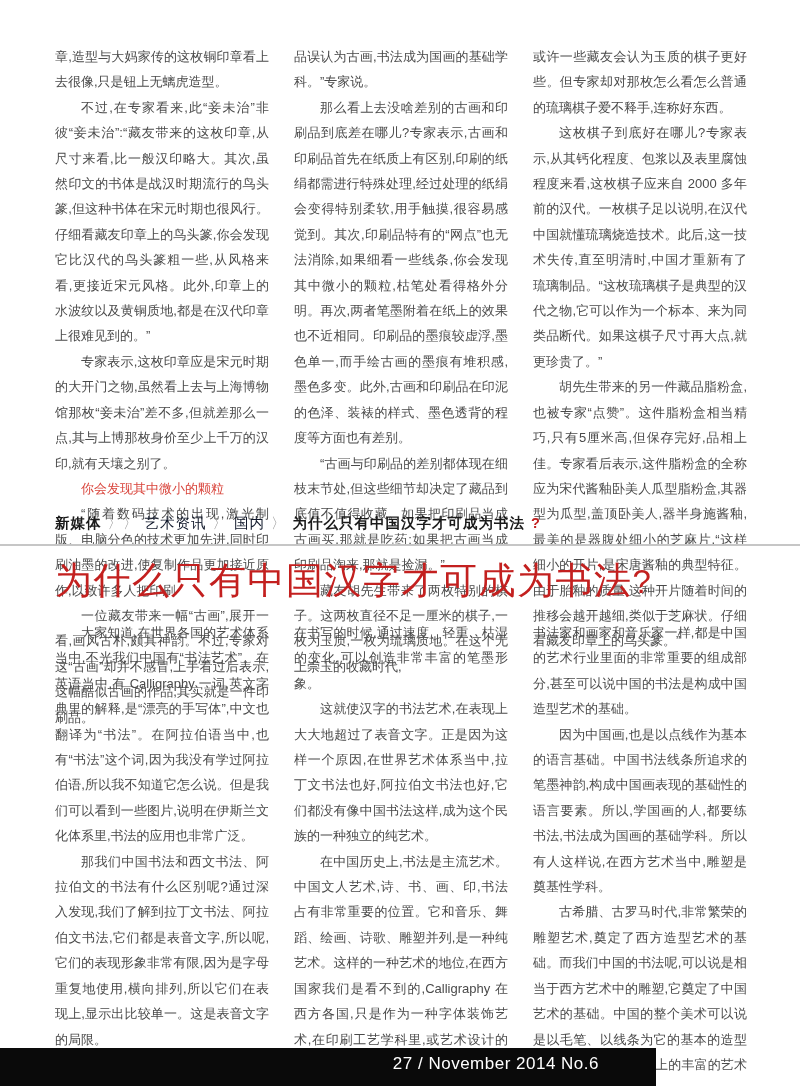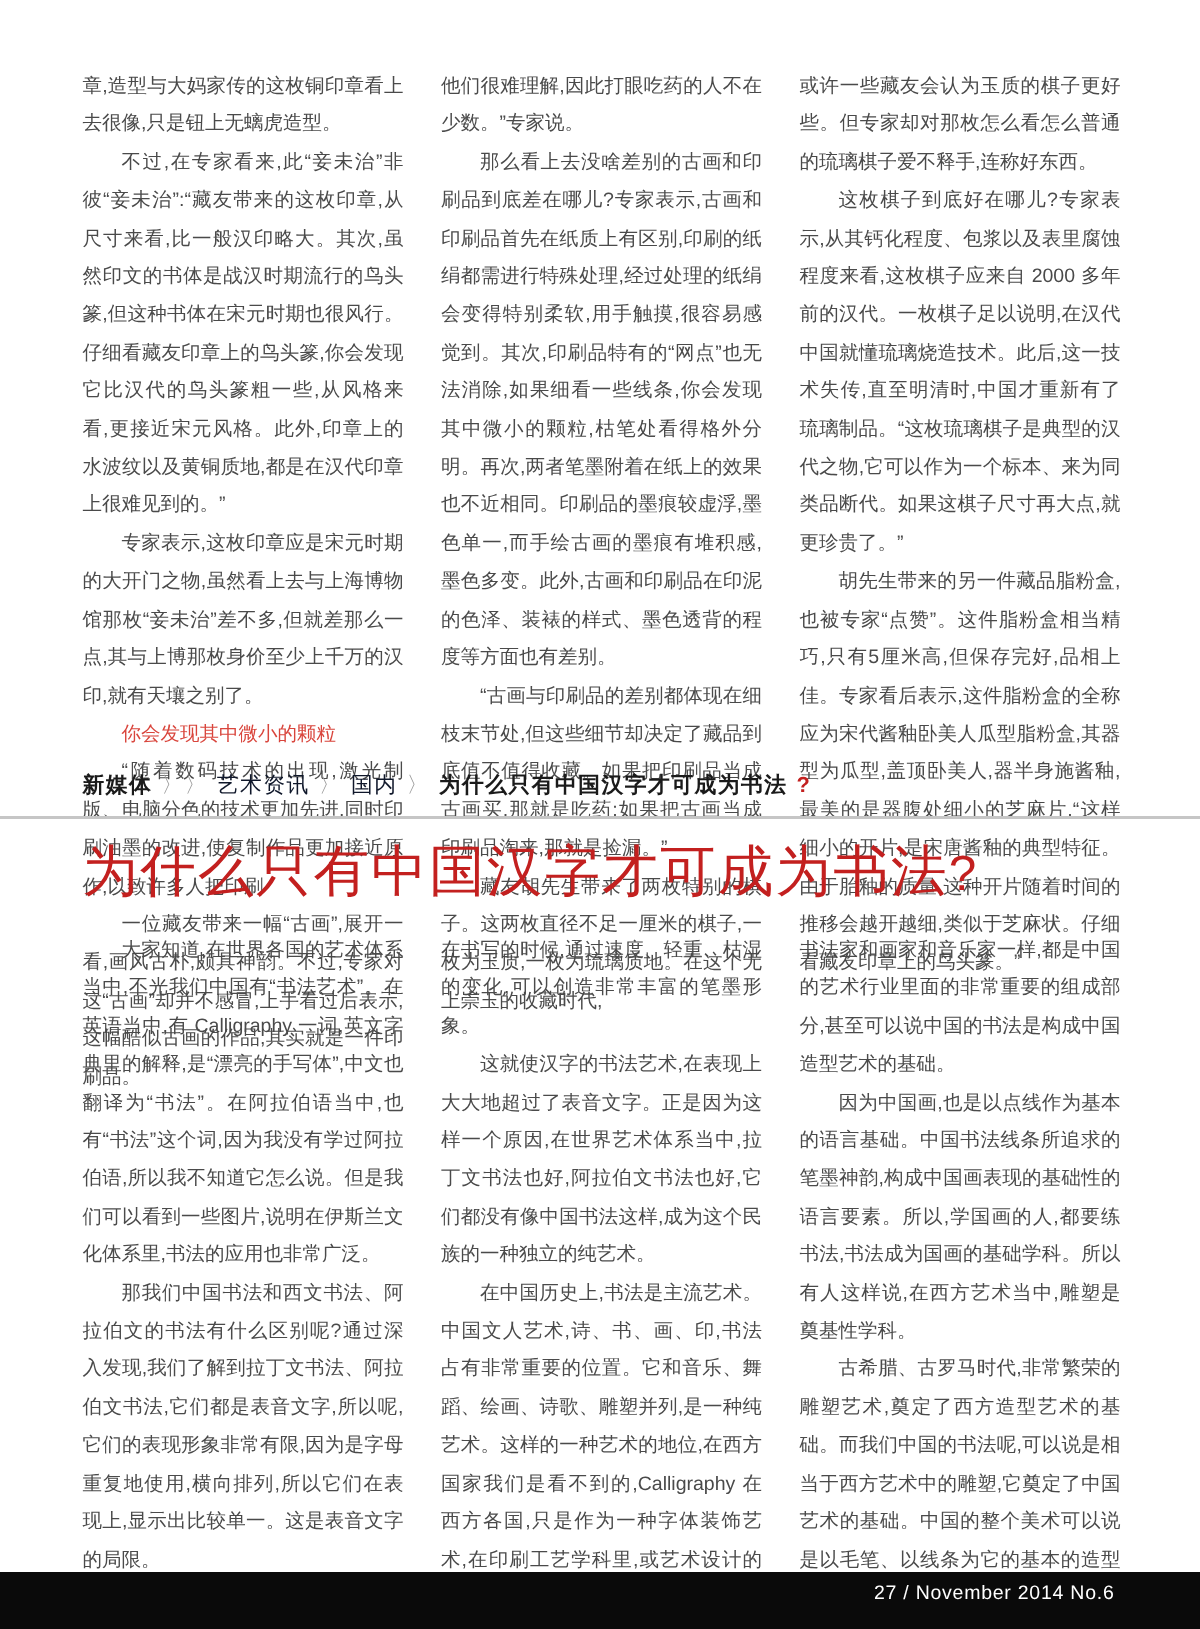"他们很难理解,因此打眼吃药的人不在少数。”专家说。" p.first { text: 他们很难理解,因此打眼吃药的人不在少数 -> 品误认为古画,书法成为国画的基础学科 }
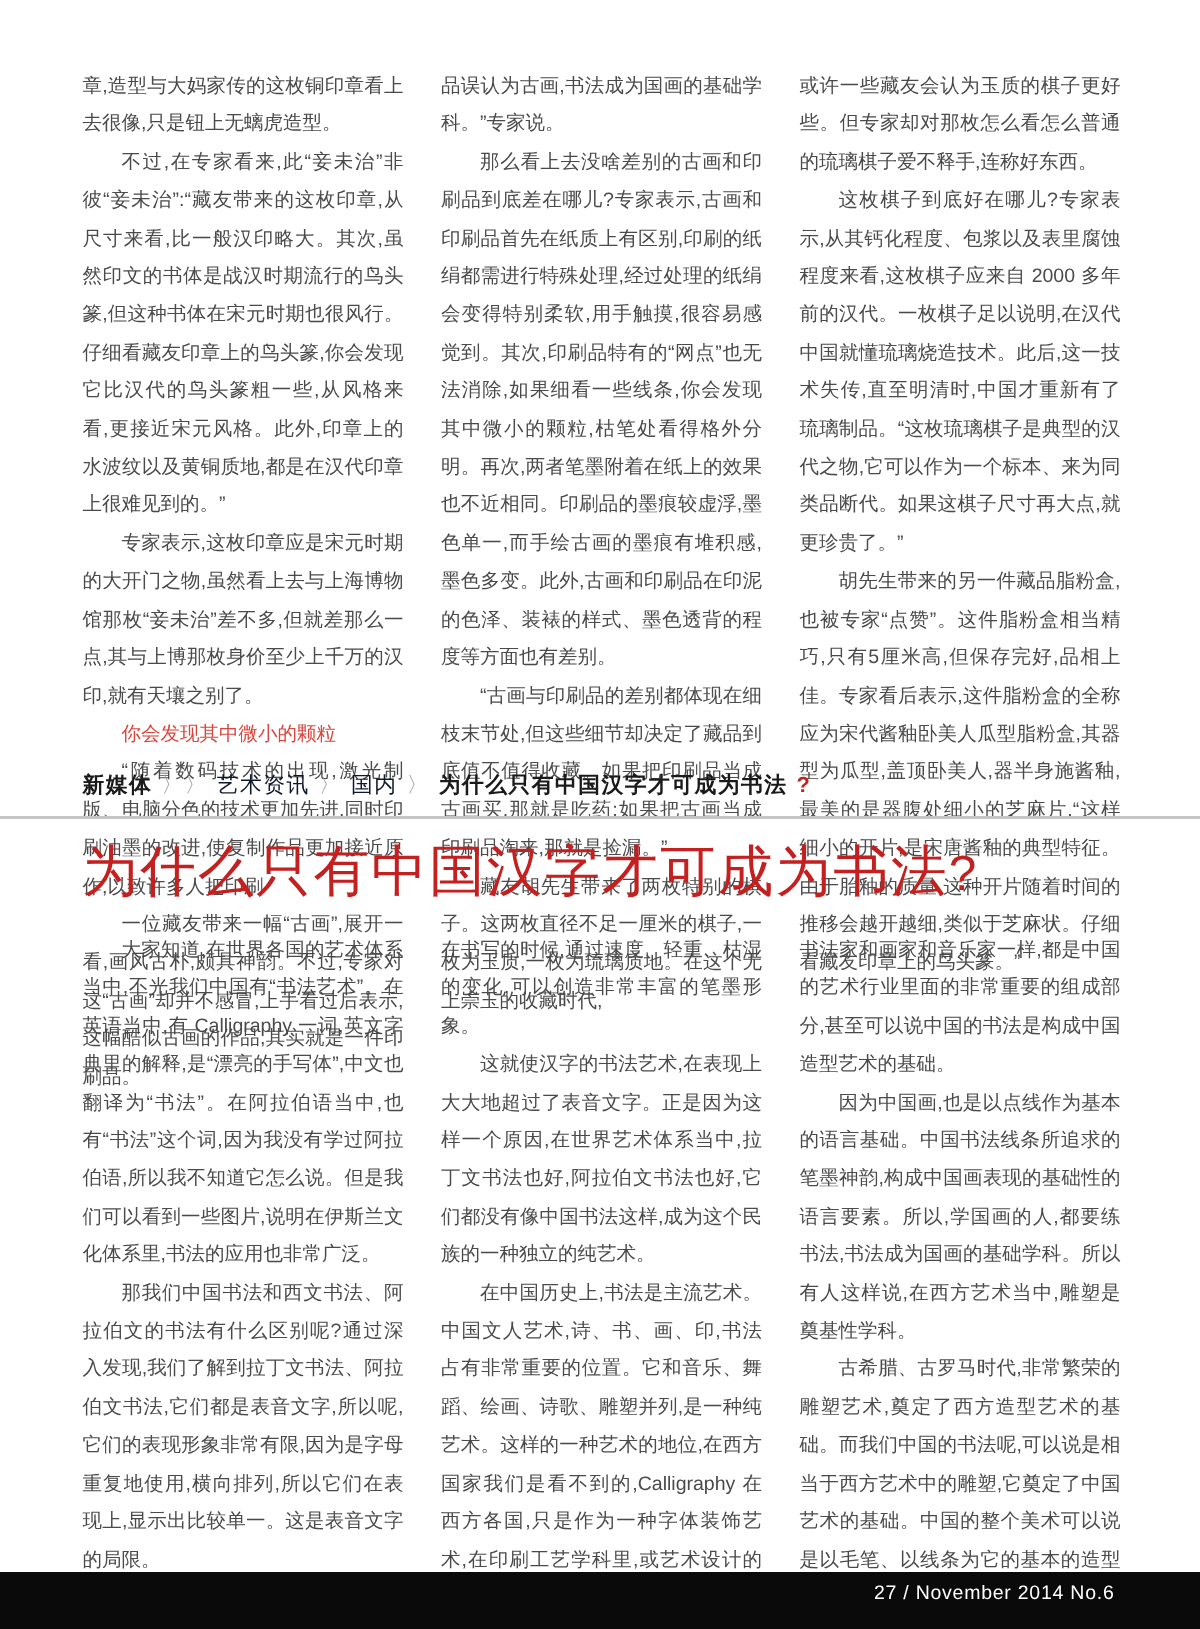"27 / November 2014 No.6" .footer-bar { font-size: 13px -> 17px; width: 800px -> 656px }
